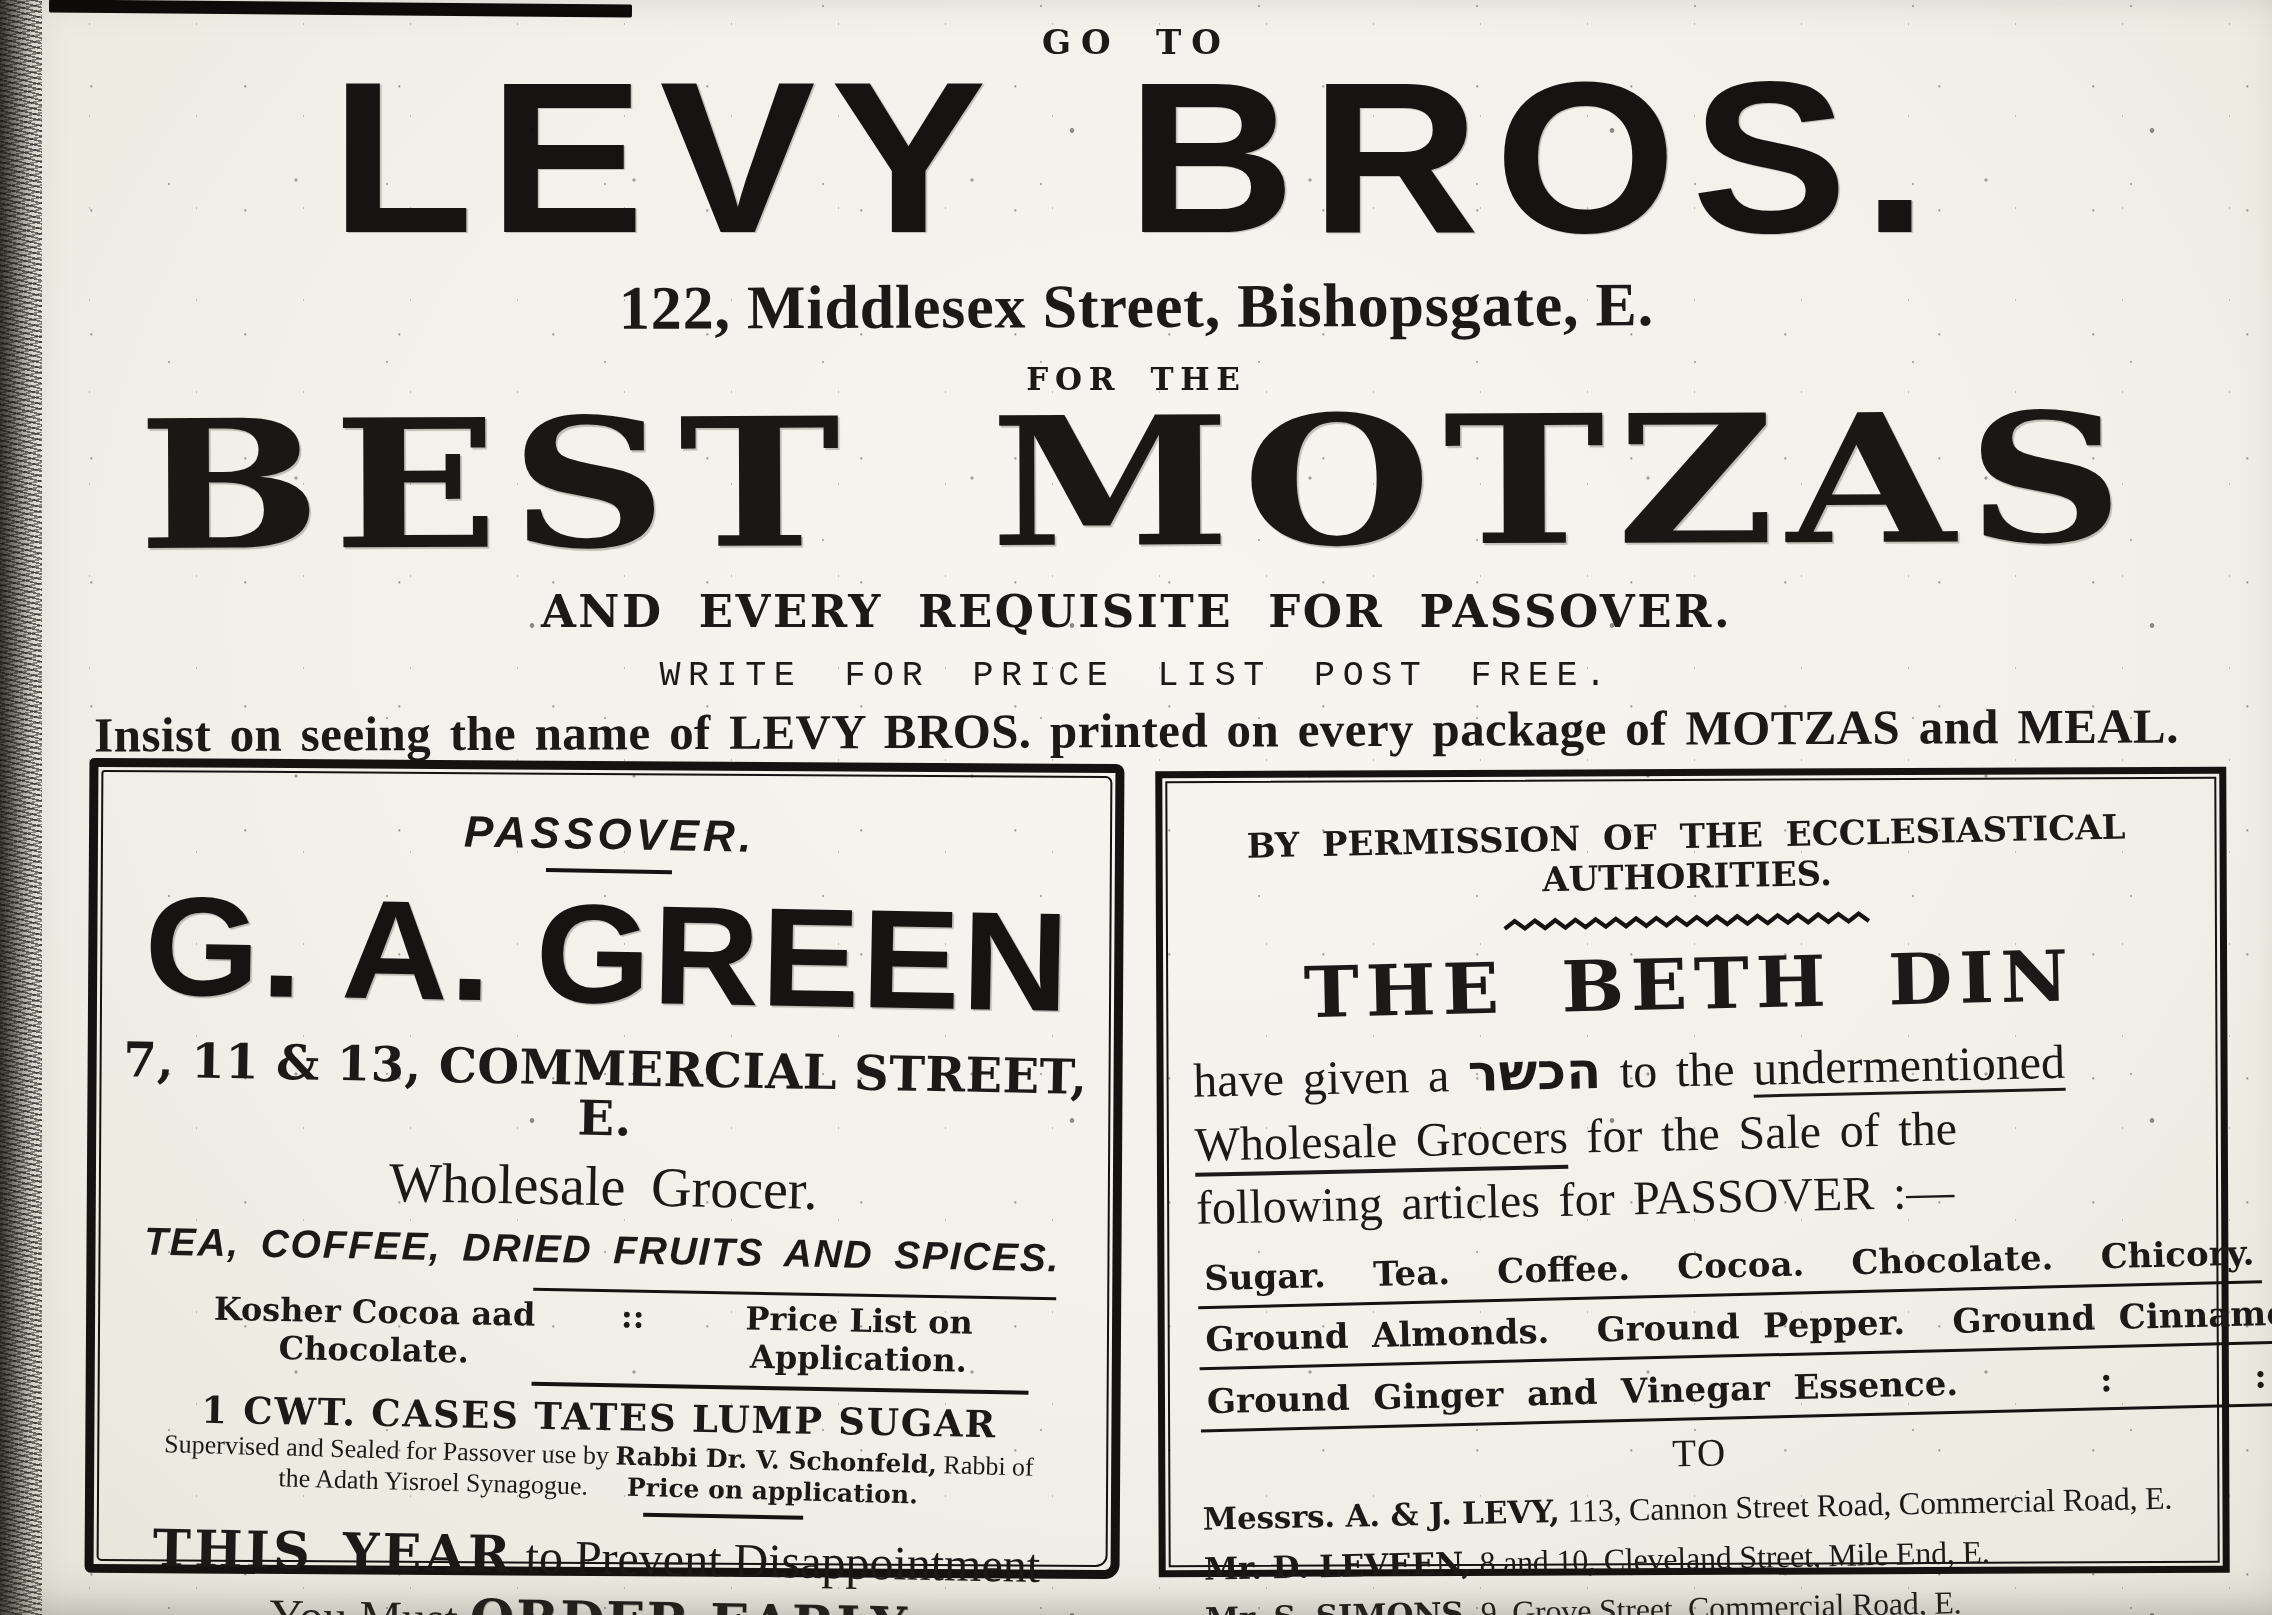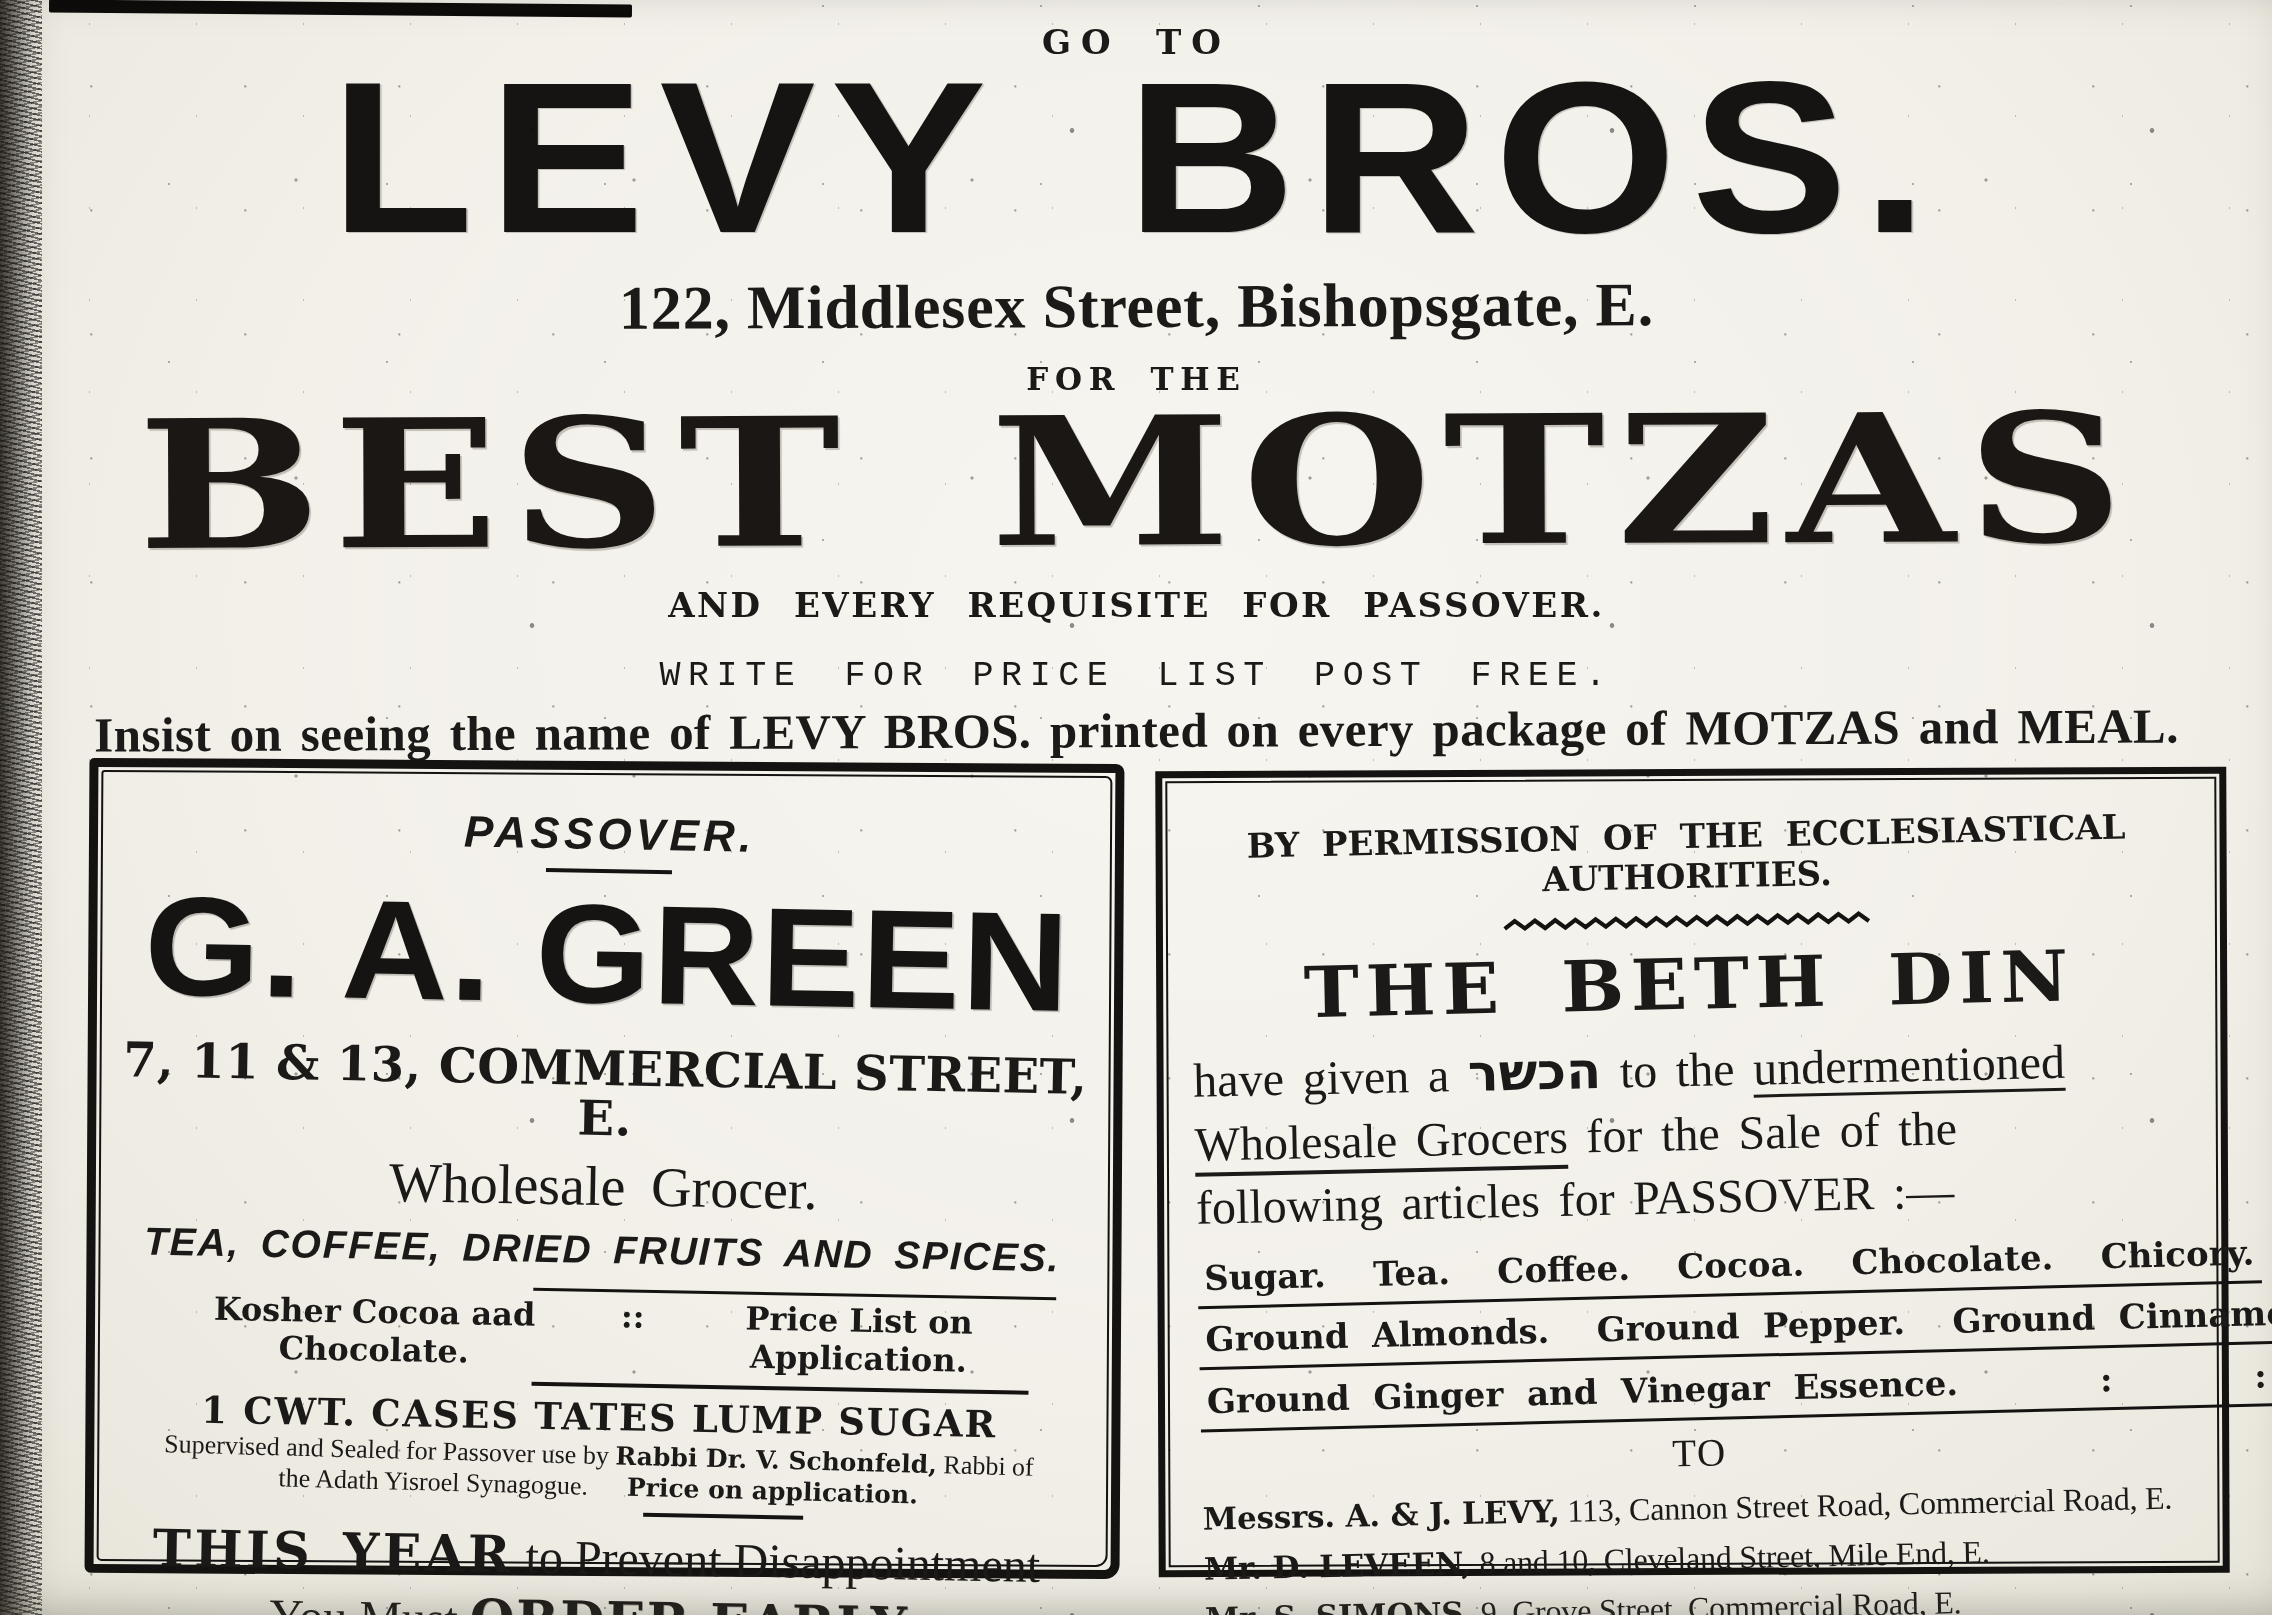"AND EVERY REQUISITE FOR PASSOVER." .subline { font-size: 34px -> 45px }
